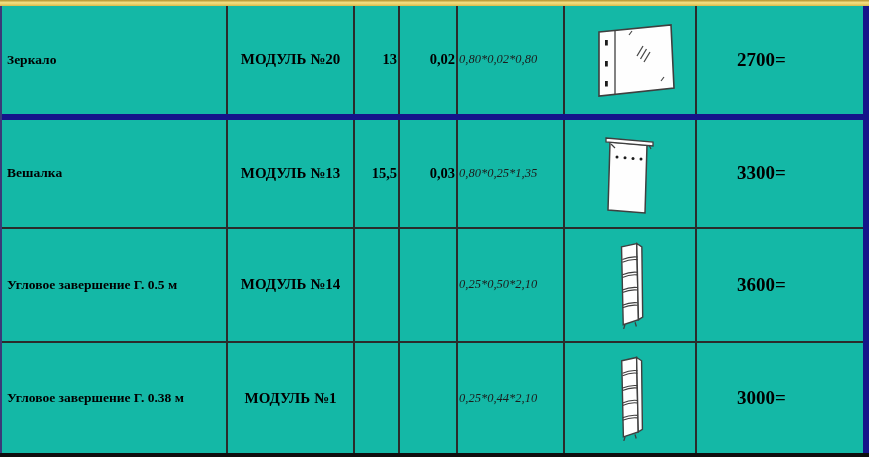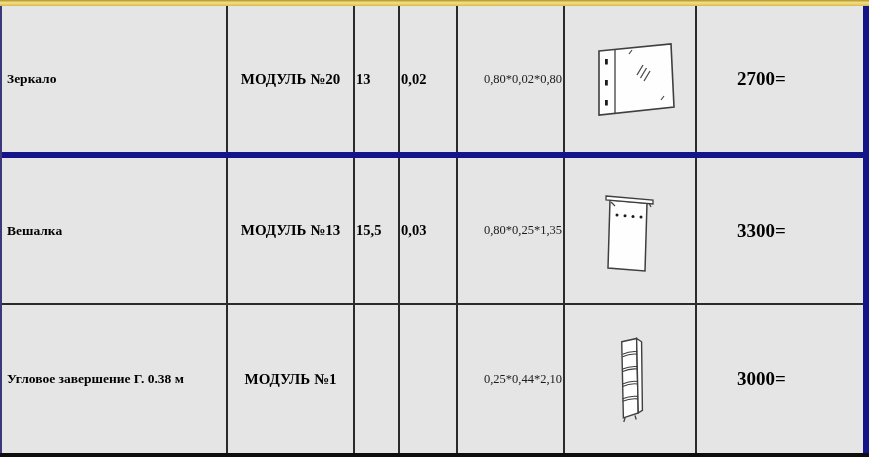"Зеркало" .price-table td { background: #e5e5e5 -> #14b8a6 }
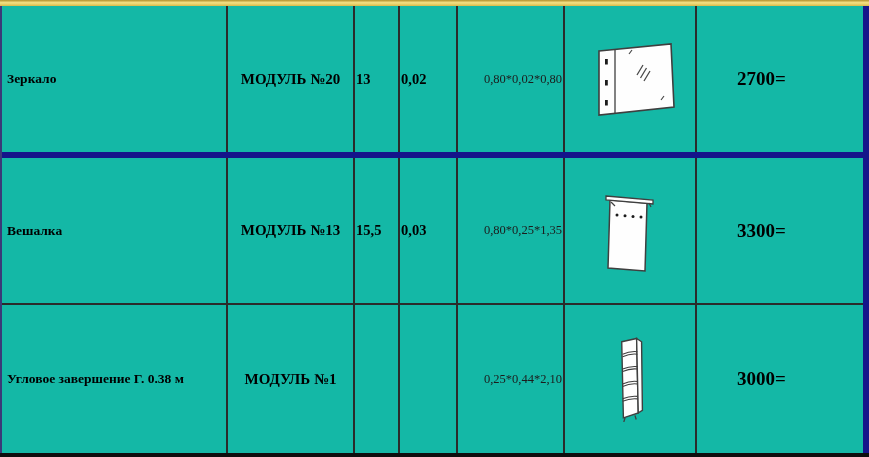"13" td.c-qty,td.c-coef { text-align: left -> right }
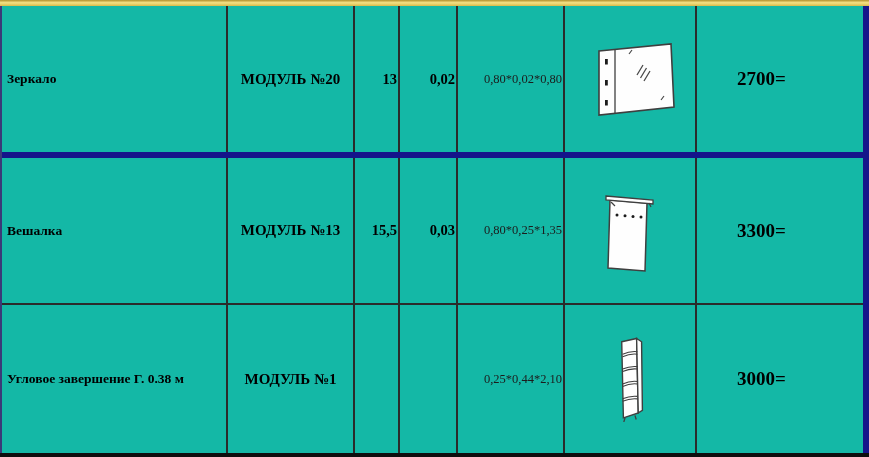"0,80*0,02*0,80" td.c-dims { font-style: none -> italic; text-align: right -> left }
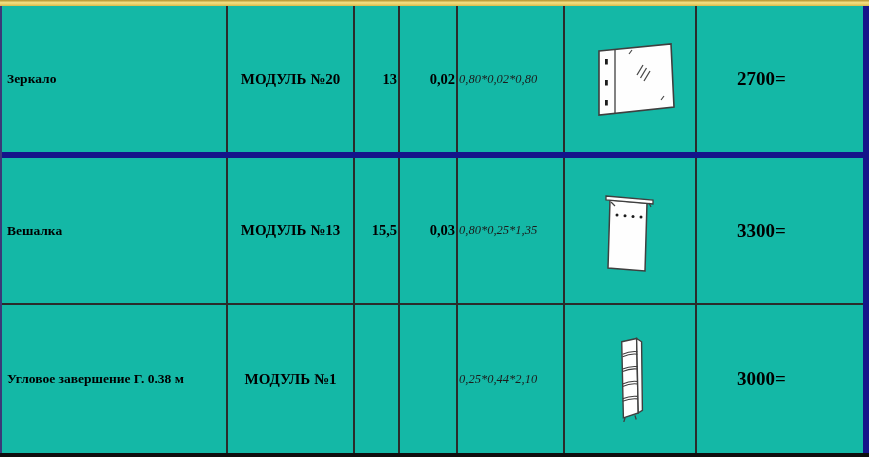"Угловое завершение Г. 0.5 м" tr { html: none -> <tr> <td>Угловое завершение Г. 0.5 м</td> <td>МОДУЛЬ №14</td> <td></td> <td></td> <td>0,25*0,50*2,10</td> <td> <svg> <polygon></polygon> <polygon></polygon> <path></path> <path></path> <path></path> <path></path> <path></path> </svg> </td> <td>3600=</td> </tr> }
